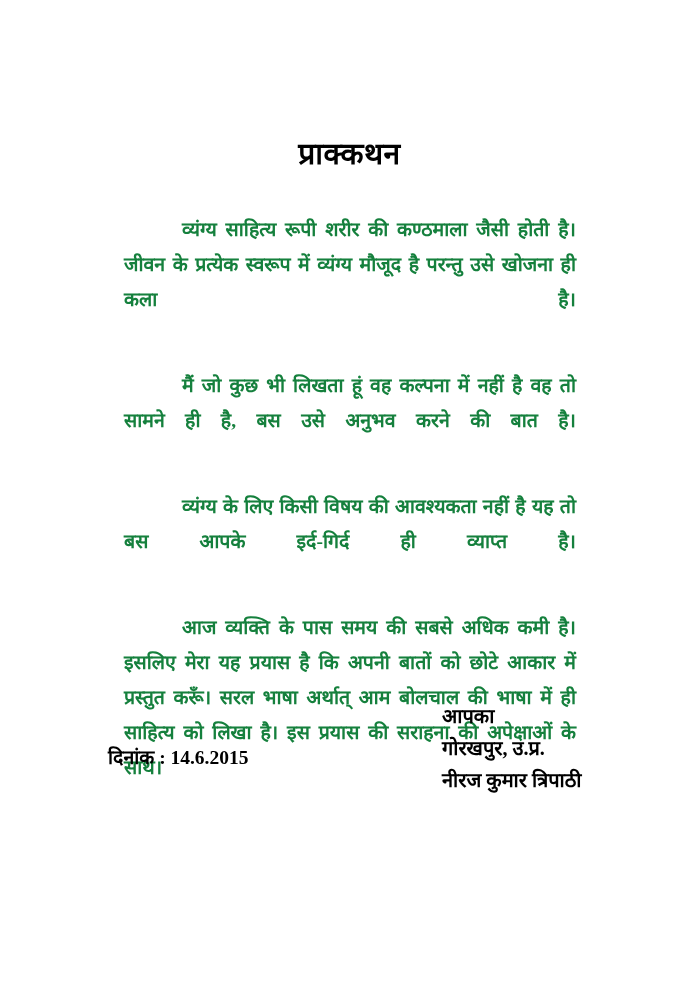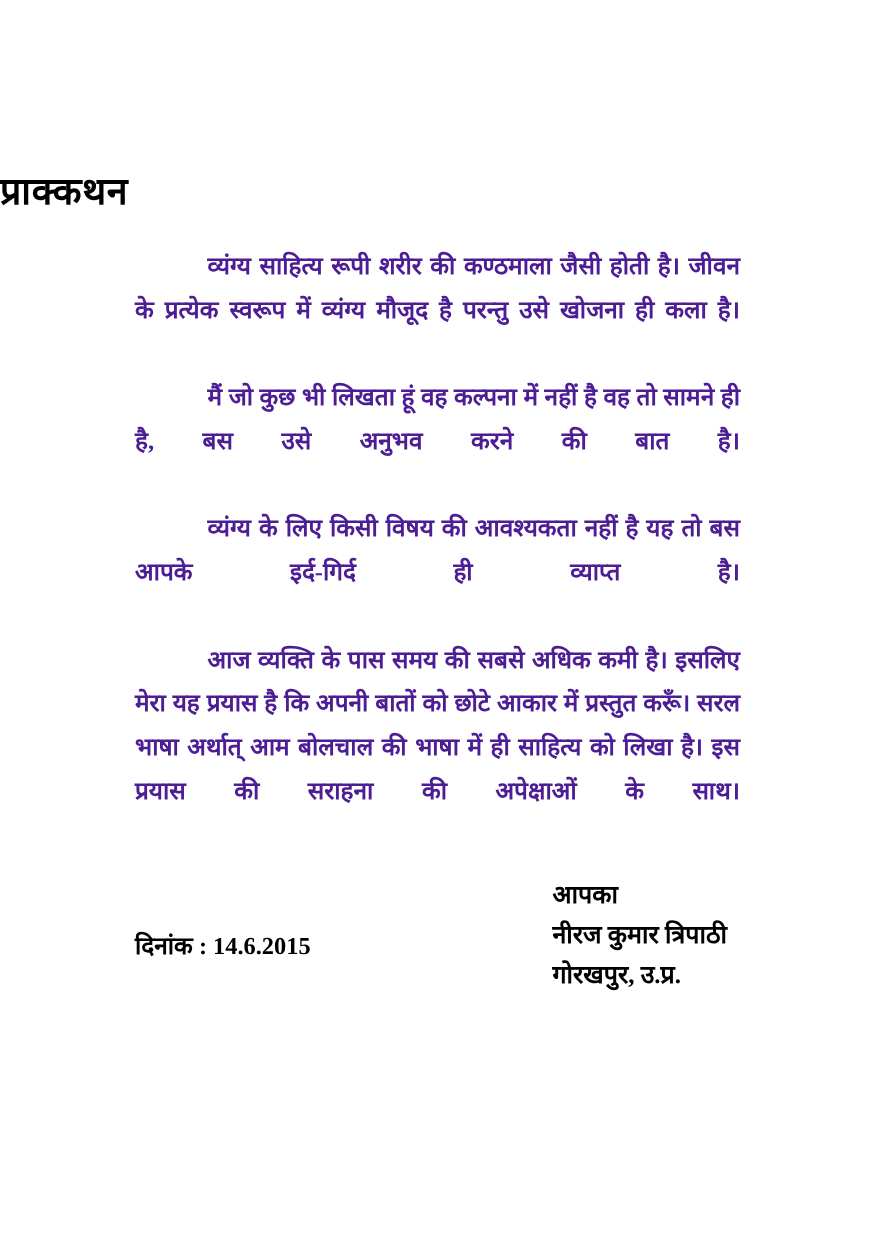"प्राक्कथन" .page-title { text-align: none -> center }
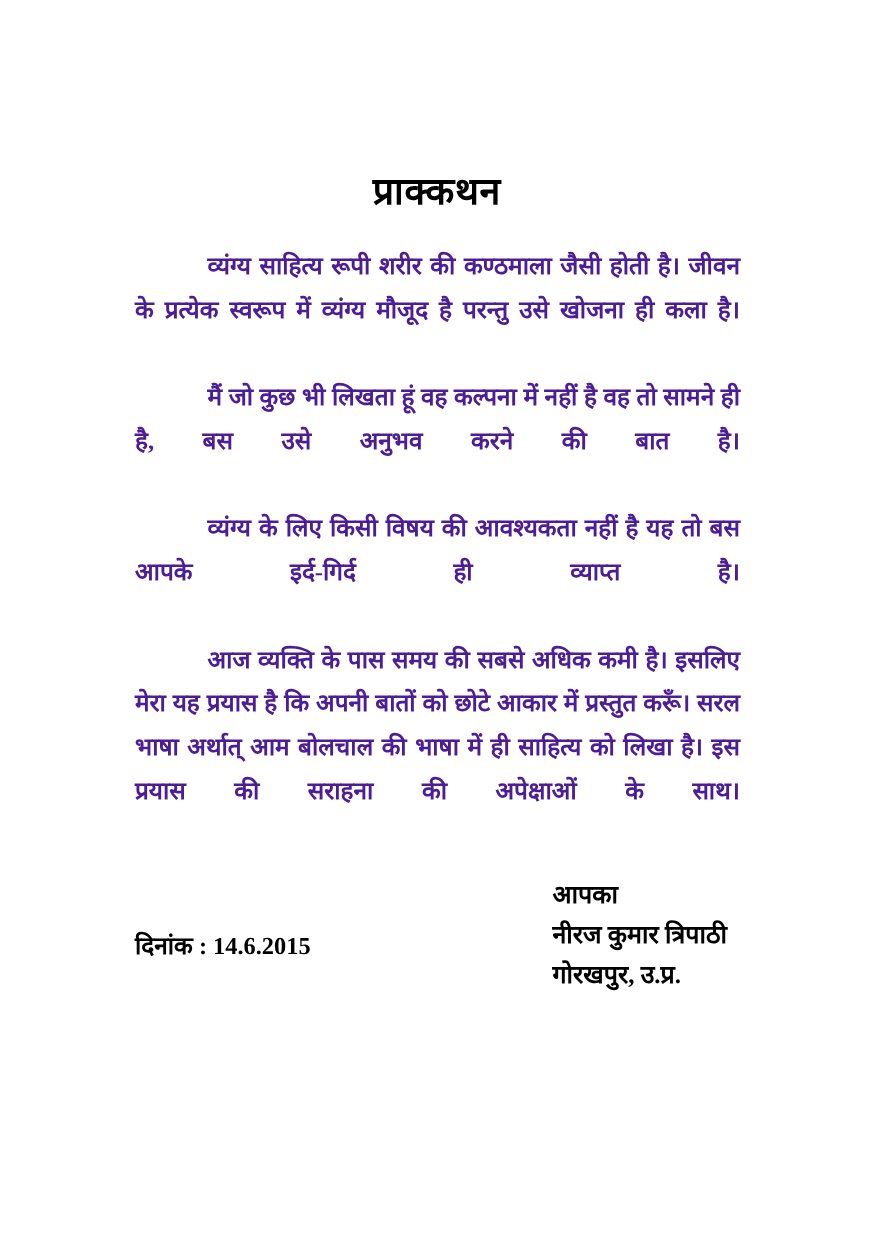"व्यंग्य साहित्य रूपी शरीर की" .para { color: #4c1d95 -> #15803d; margin: 0 -> 16px }
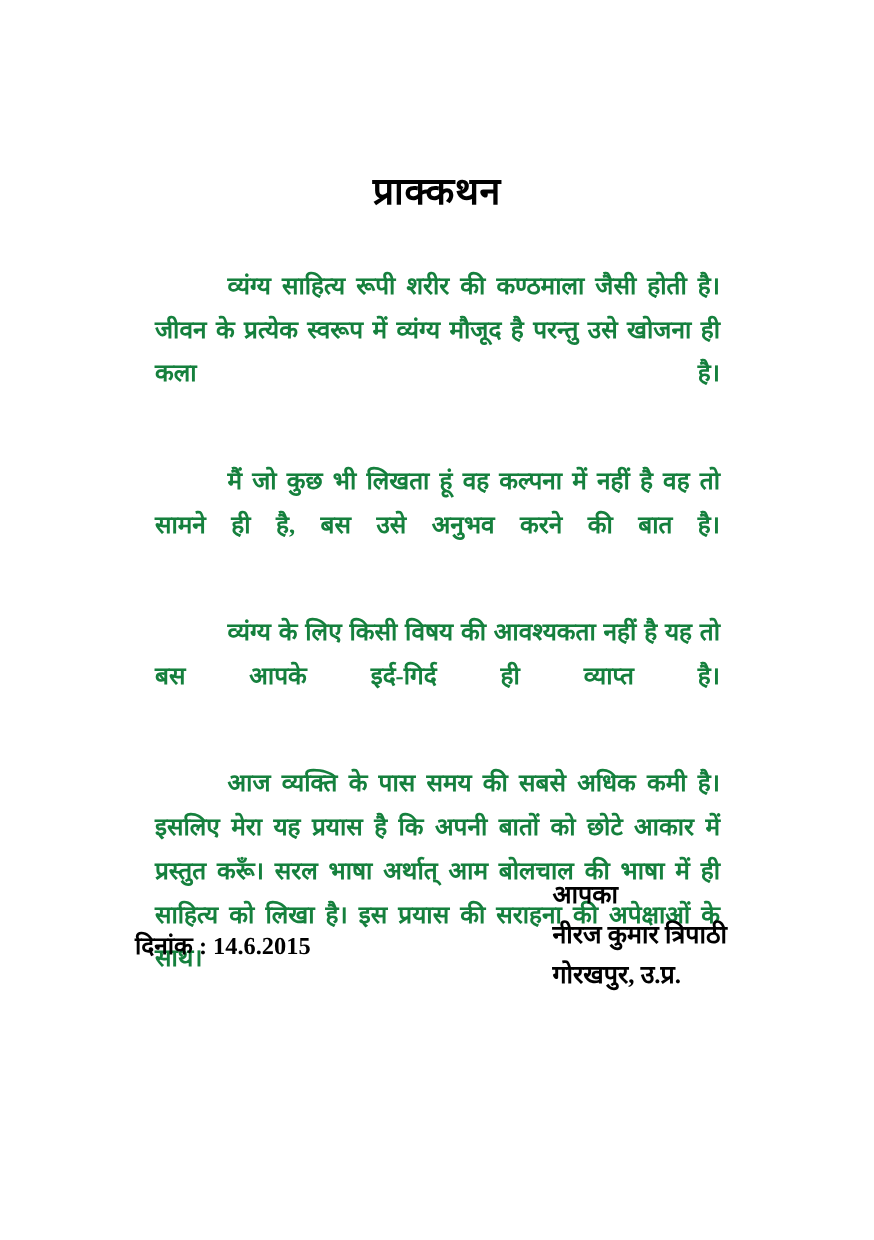"नीरज कुमार त्रिपाठी" p.sig-line { order: before "गोरखपुर, उ.प्र." -> after "गोरखपुर, उ.प्र." }
